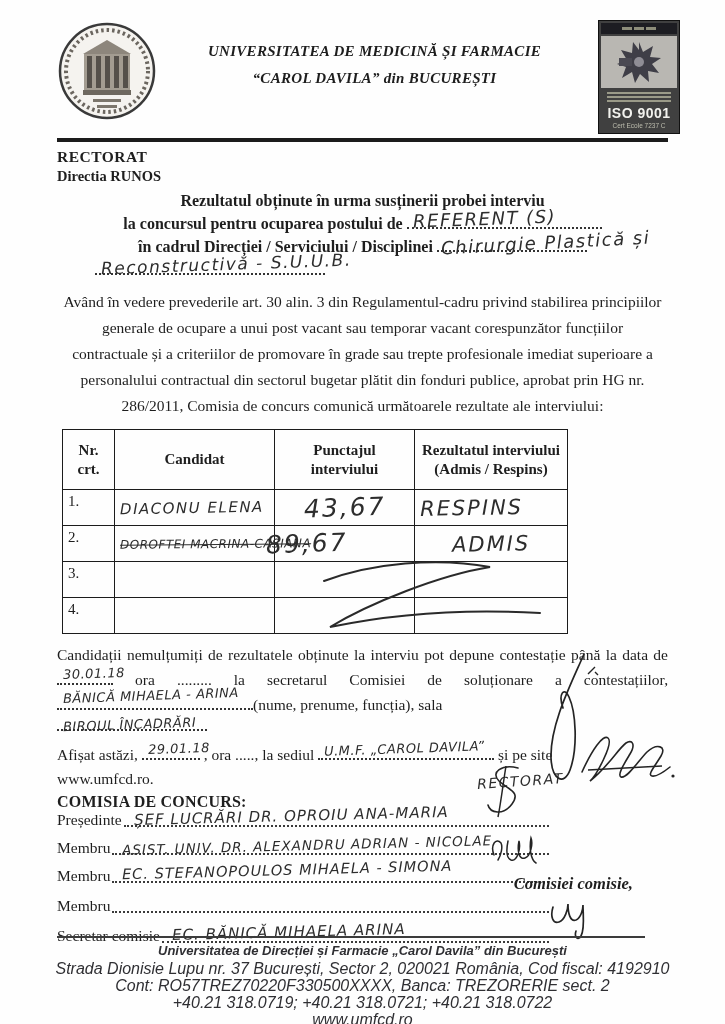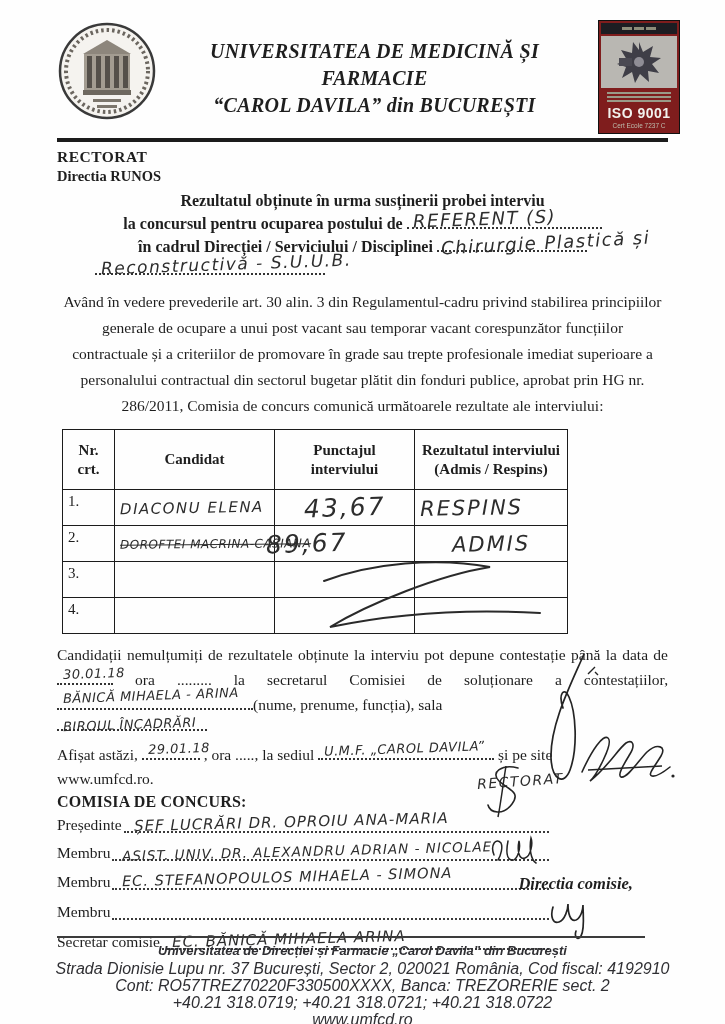"UNIVERSITATEA DE MEDICINĂ ȘI FARMACIE" .head-center .uline { font-size: 20px -> 15px }
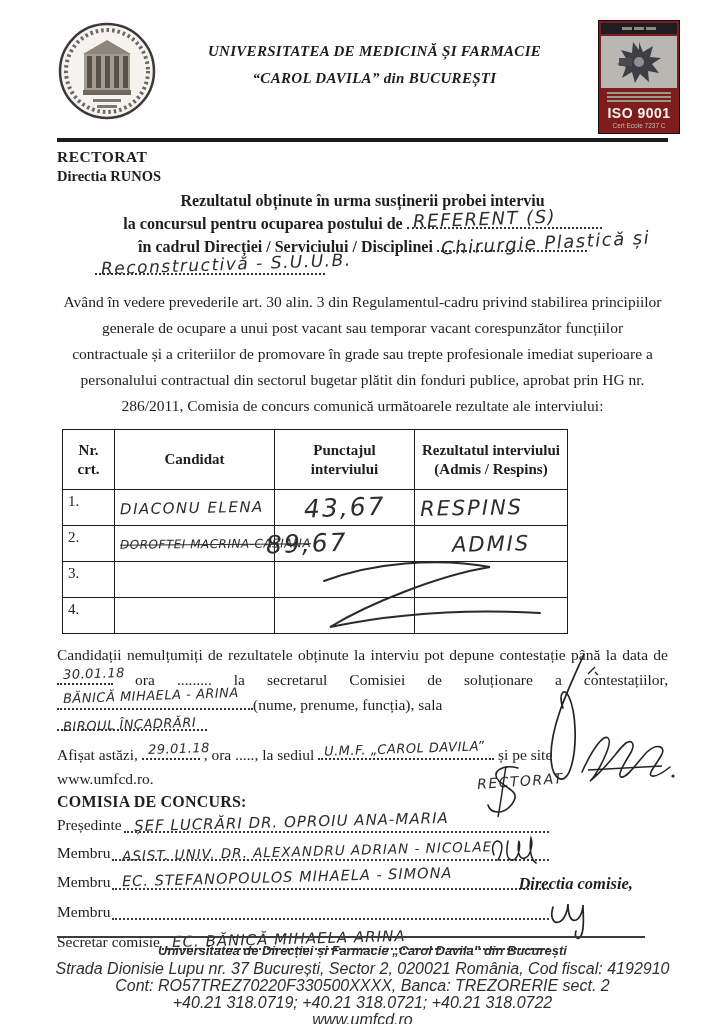"ISO 9001" .iso-badge { background: #7f1d1d -> #404040 }
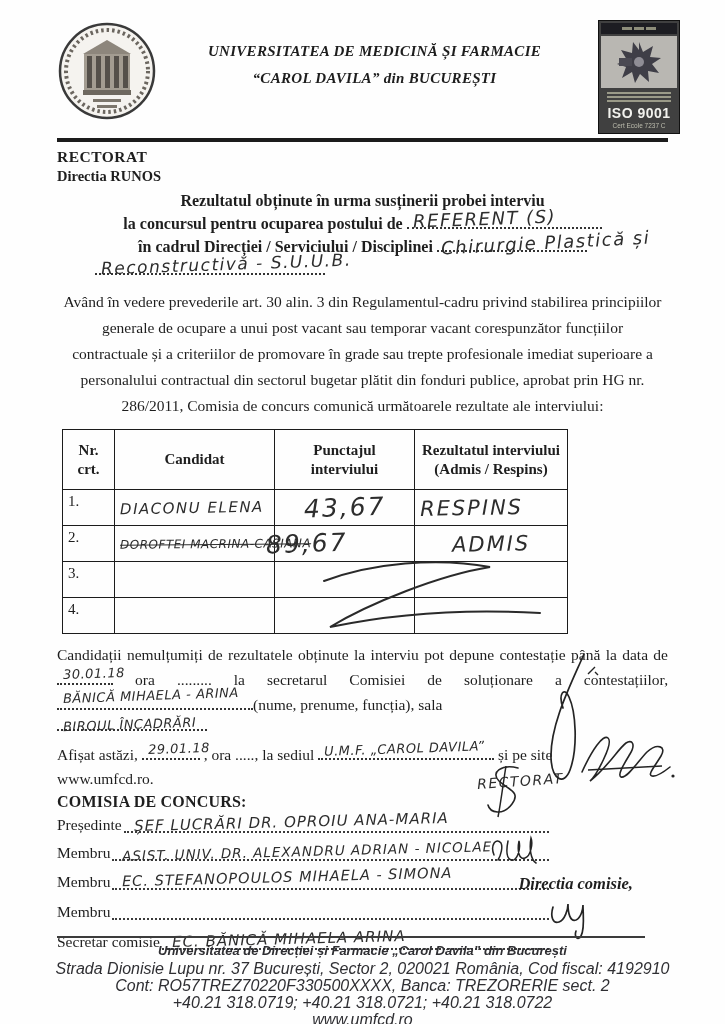"Președinte" .comm-row { align-items: center -> flex-start }
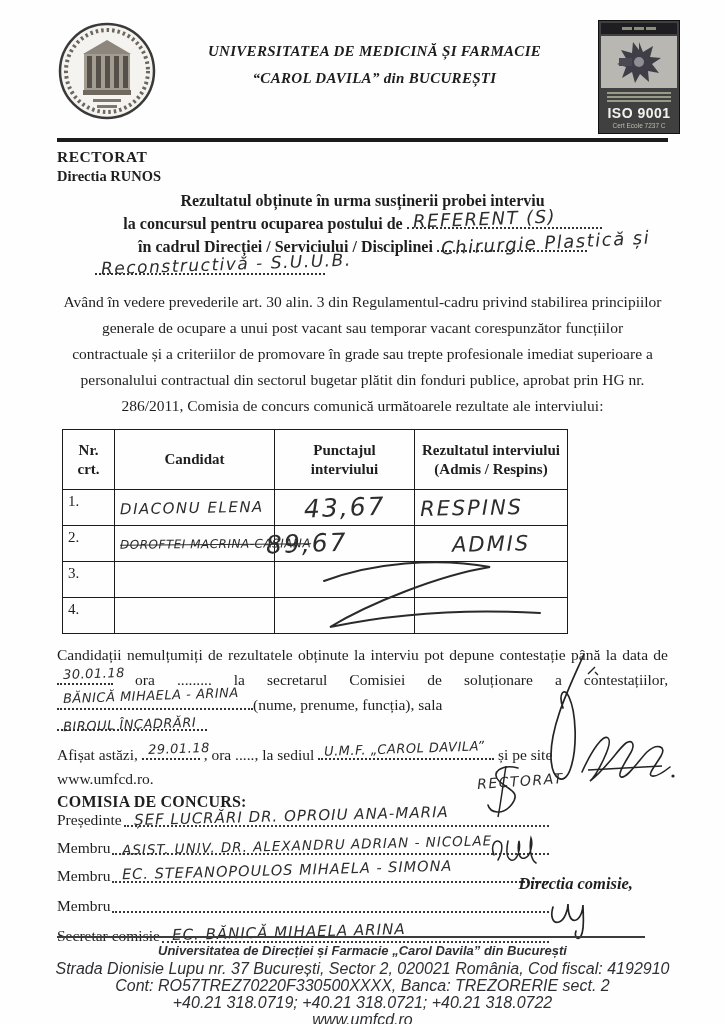"Directia comisie," div.signoff { text: Directia -> Comisiei }
